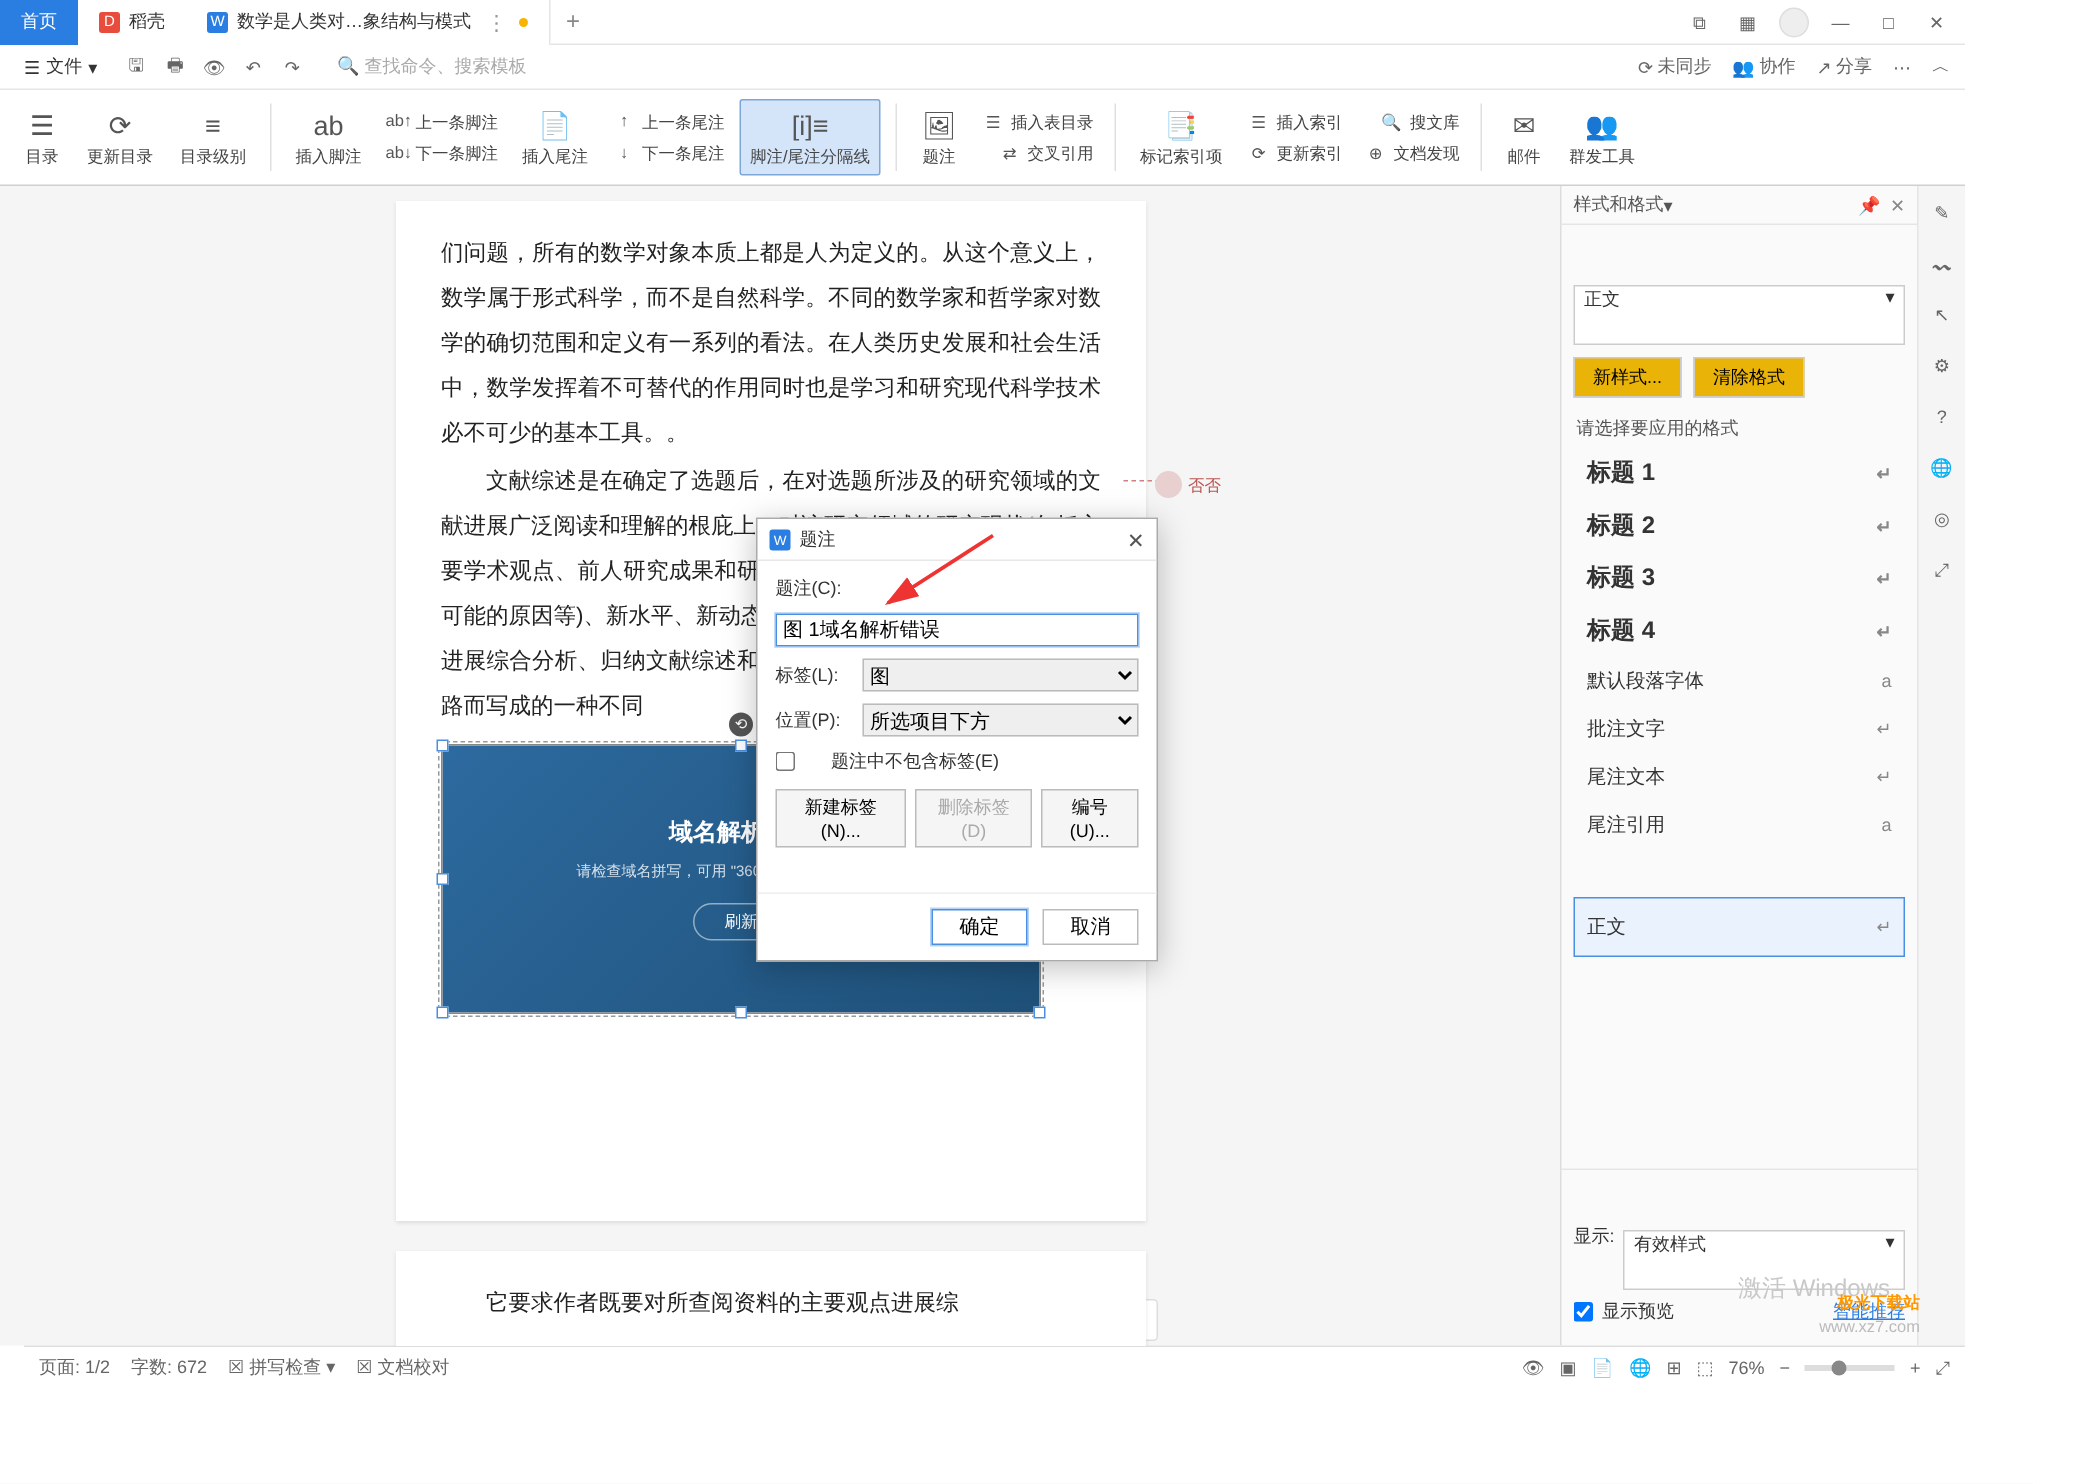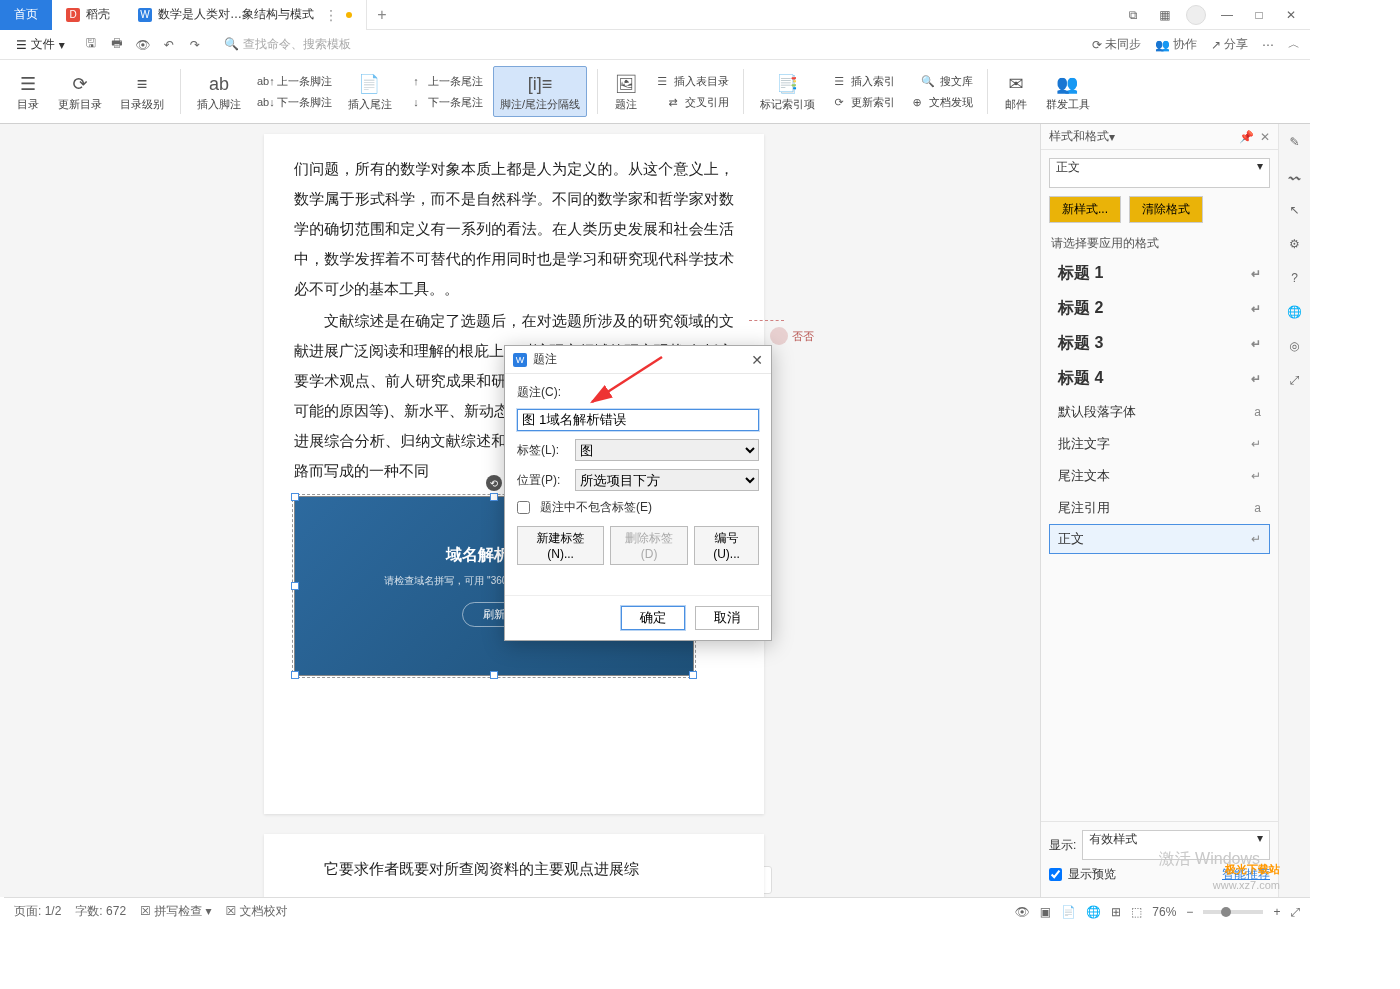"正文" .sp-select select, .sel { height: 30px -> 40px; margin-top: none -> 32px }
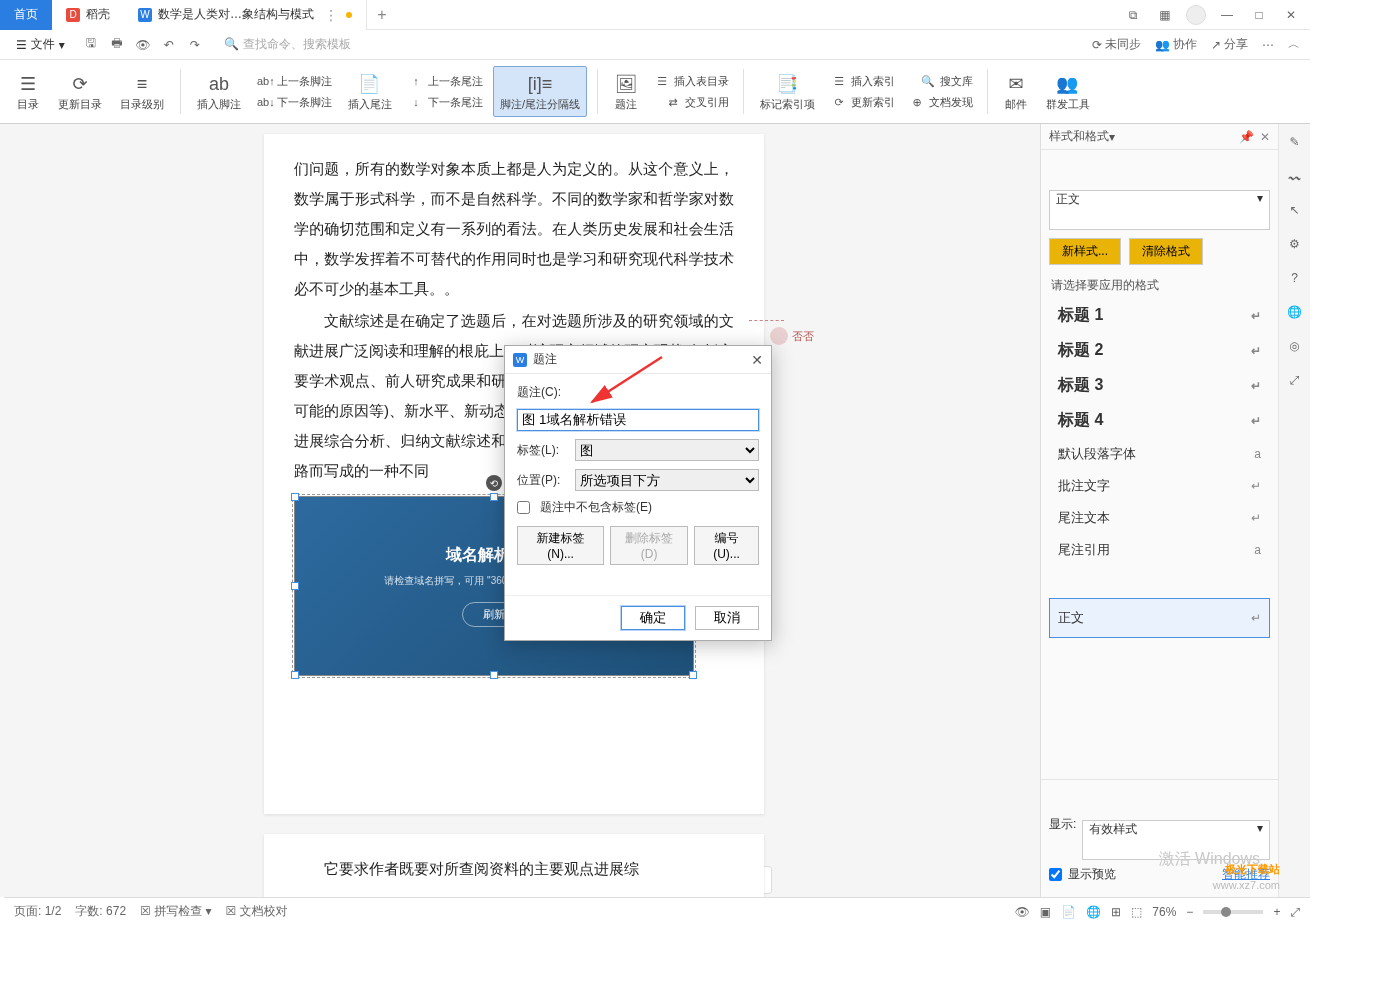"否否" .comment-mark { top: 193px -> 180px }
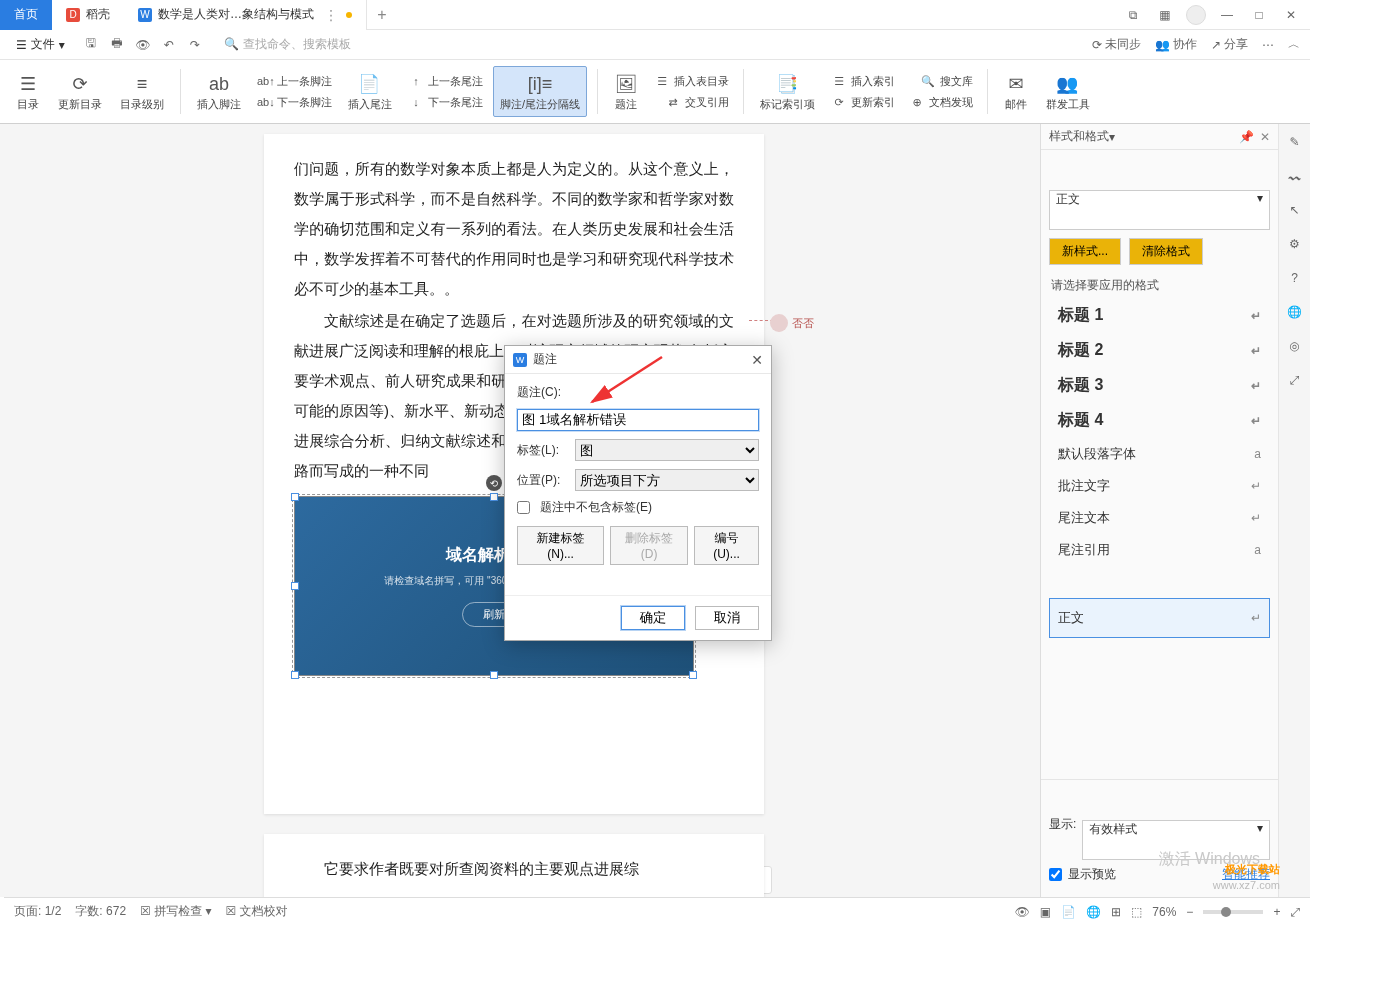"题注中不包含标签(E)" .dlg-chk { gap: 10px -> 24px }
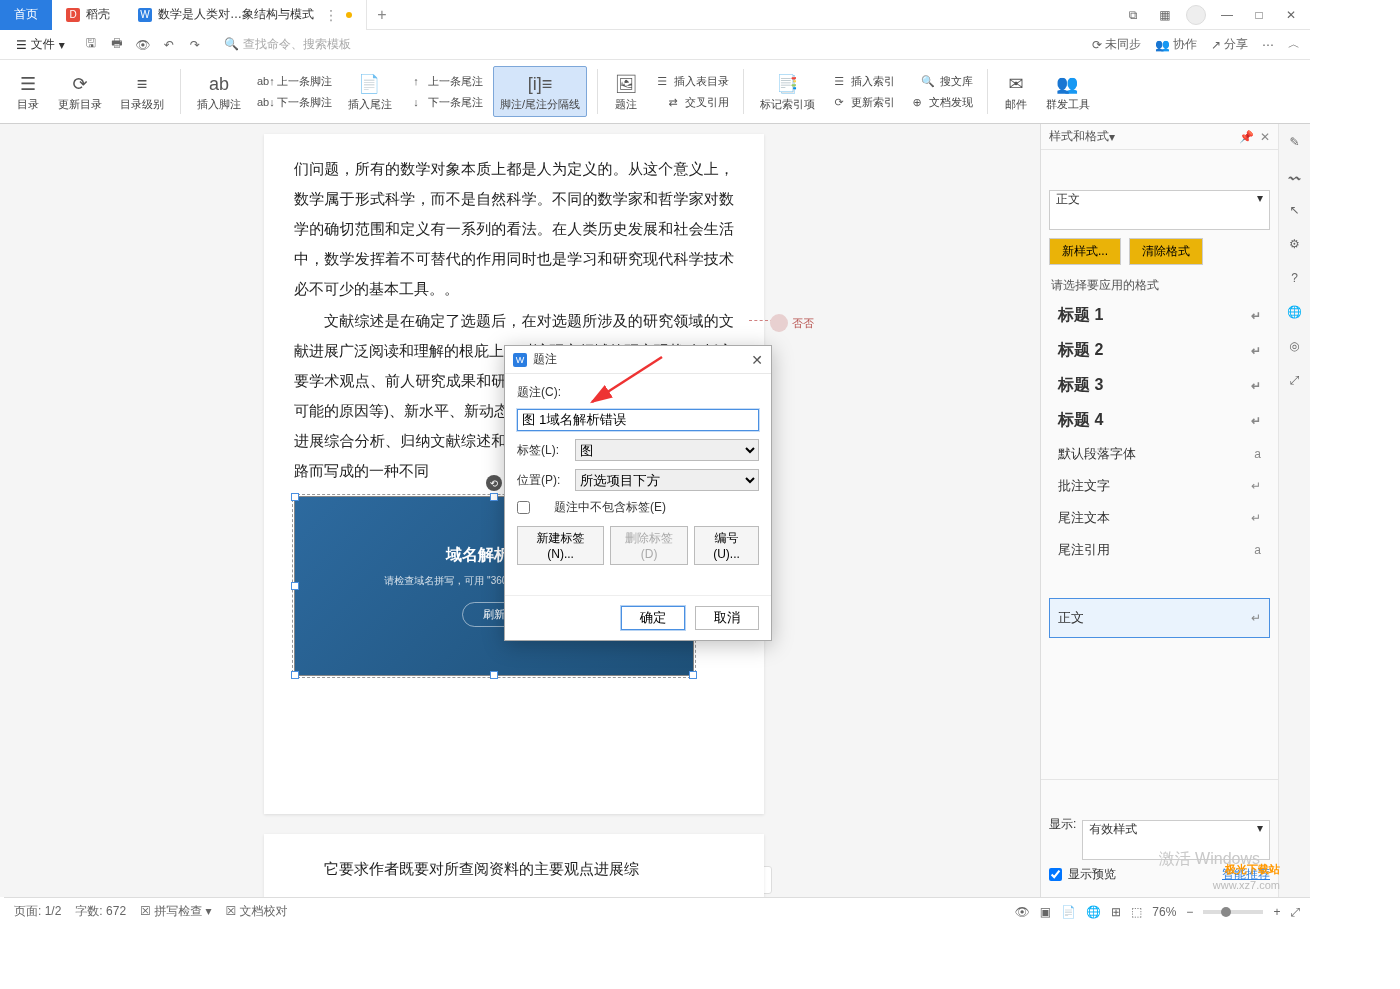"页面: 1/2" .statusbar { left: 4px -> 16px }
